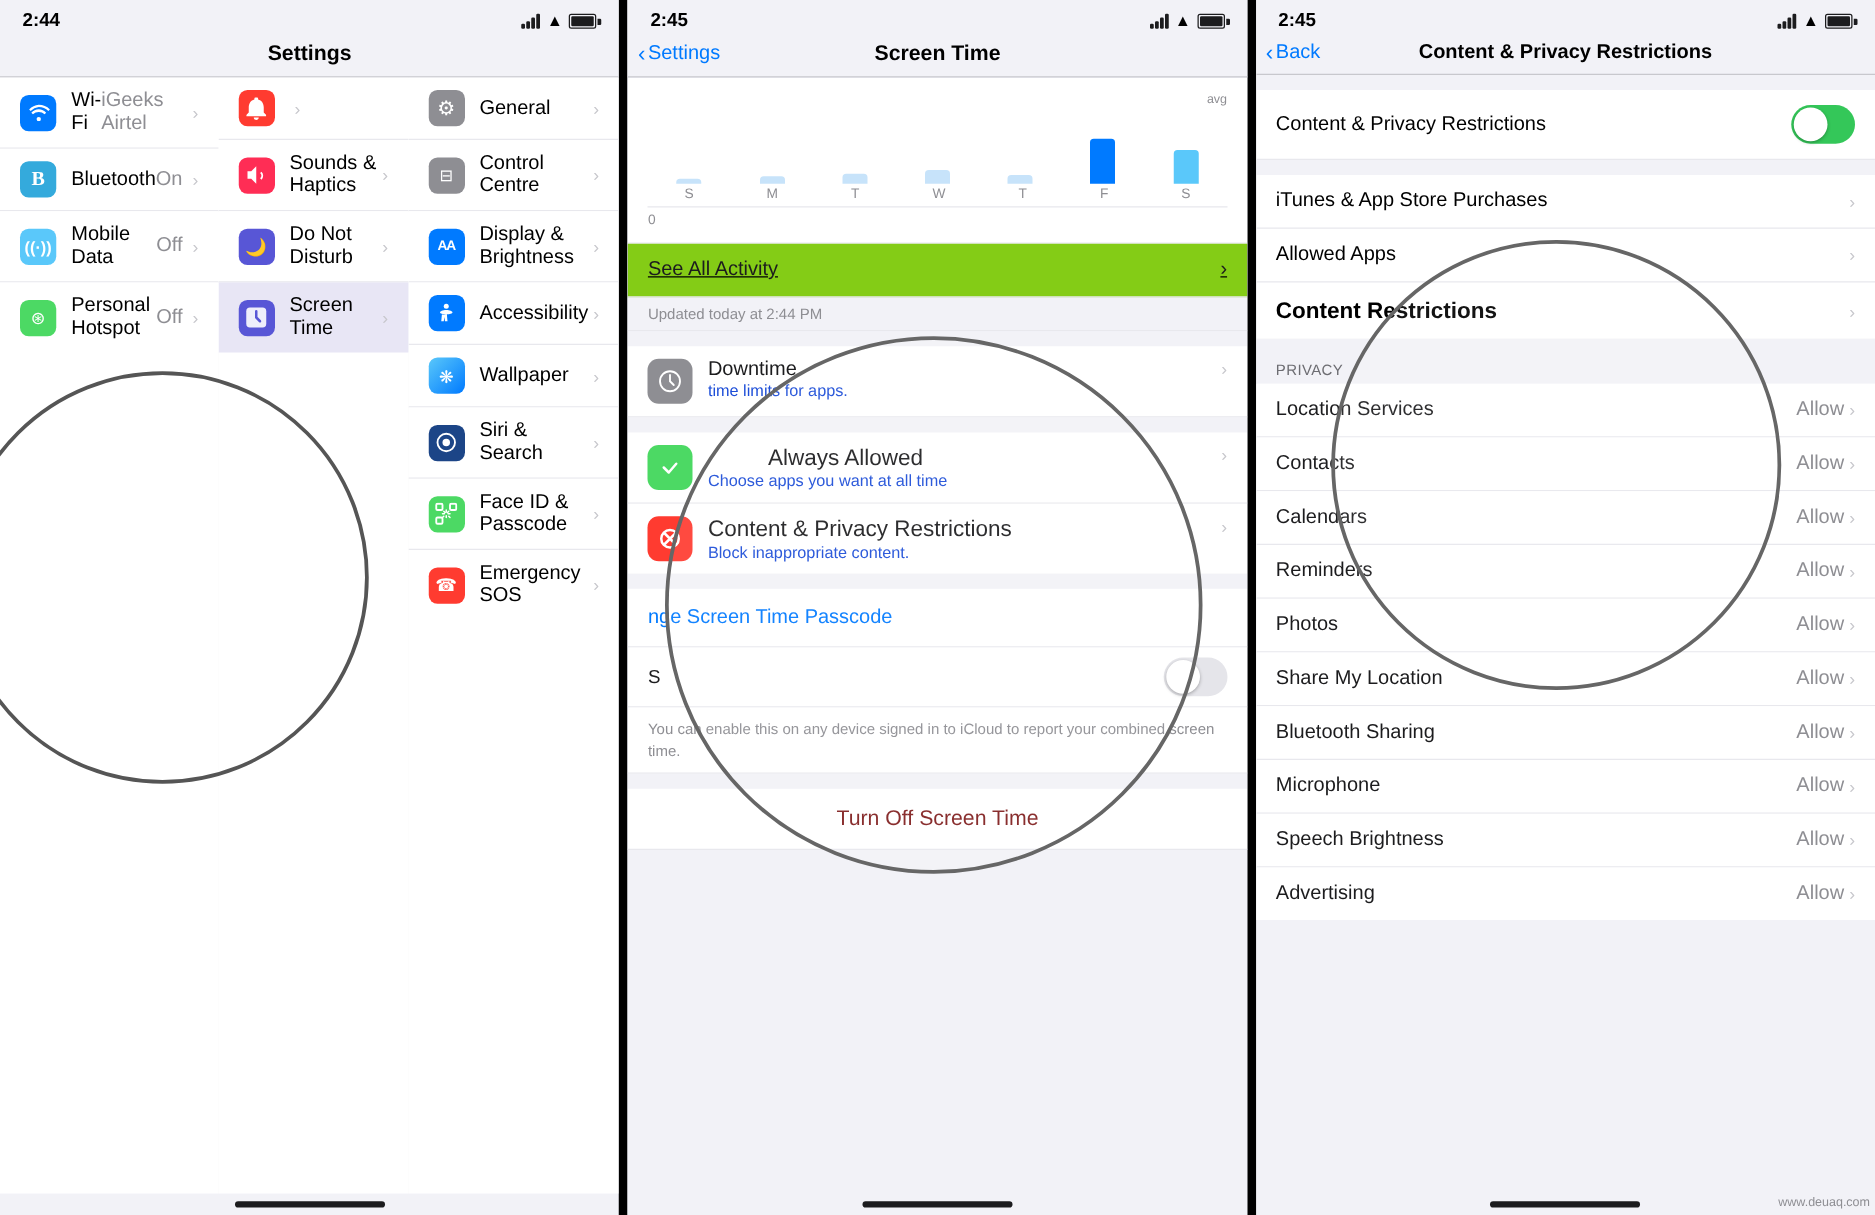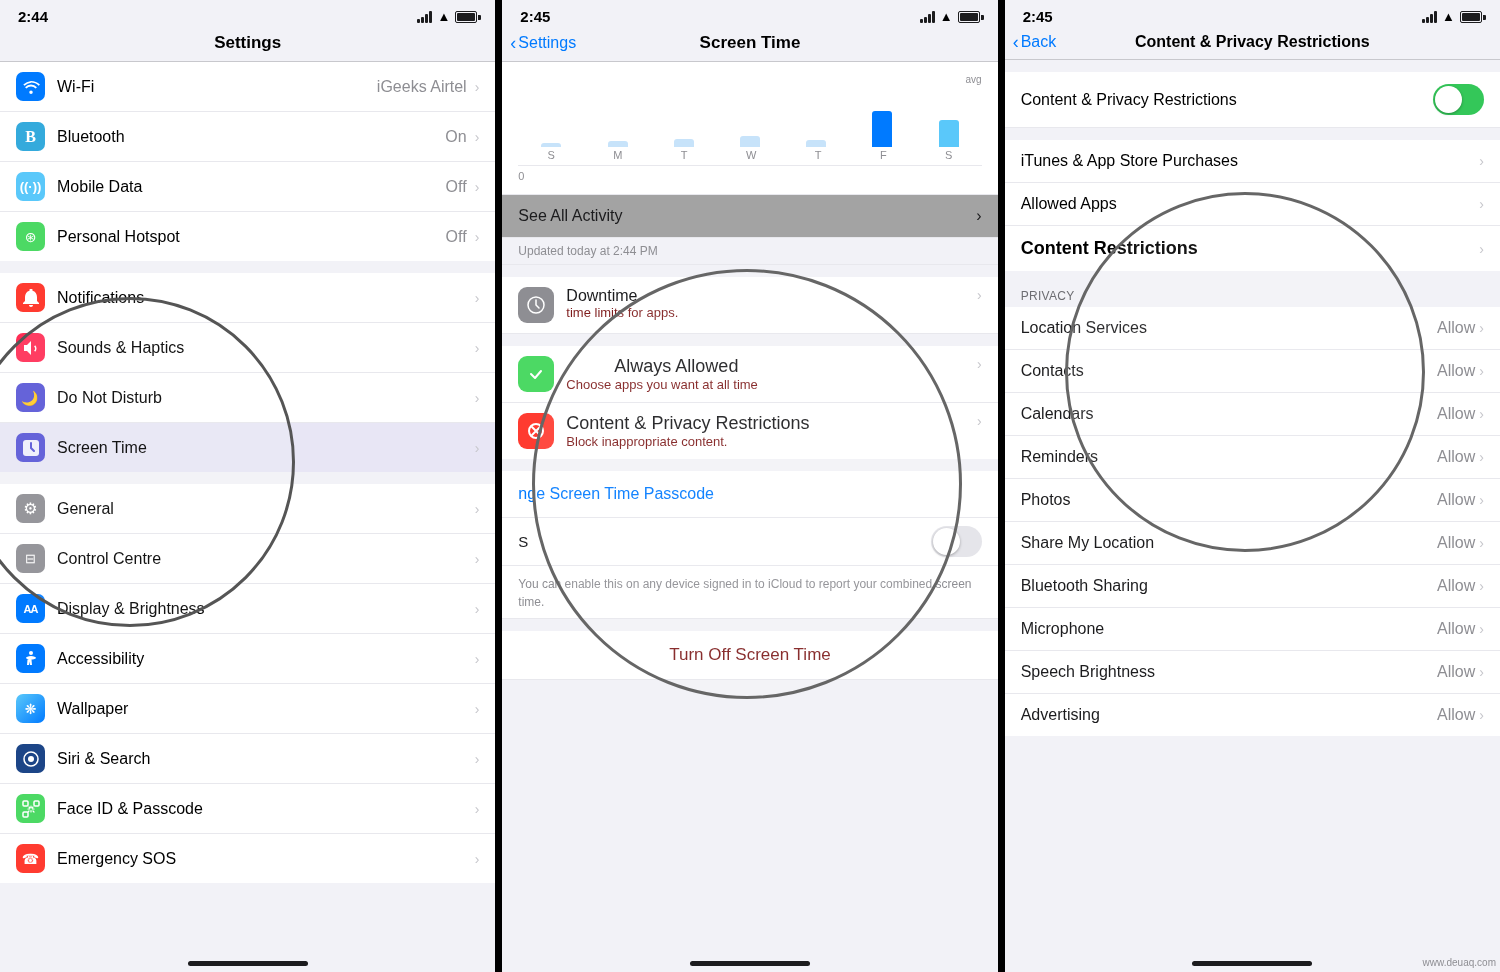"Wi-Fi" .screen1-content { flex-direction: column -> row }
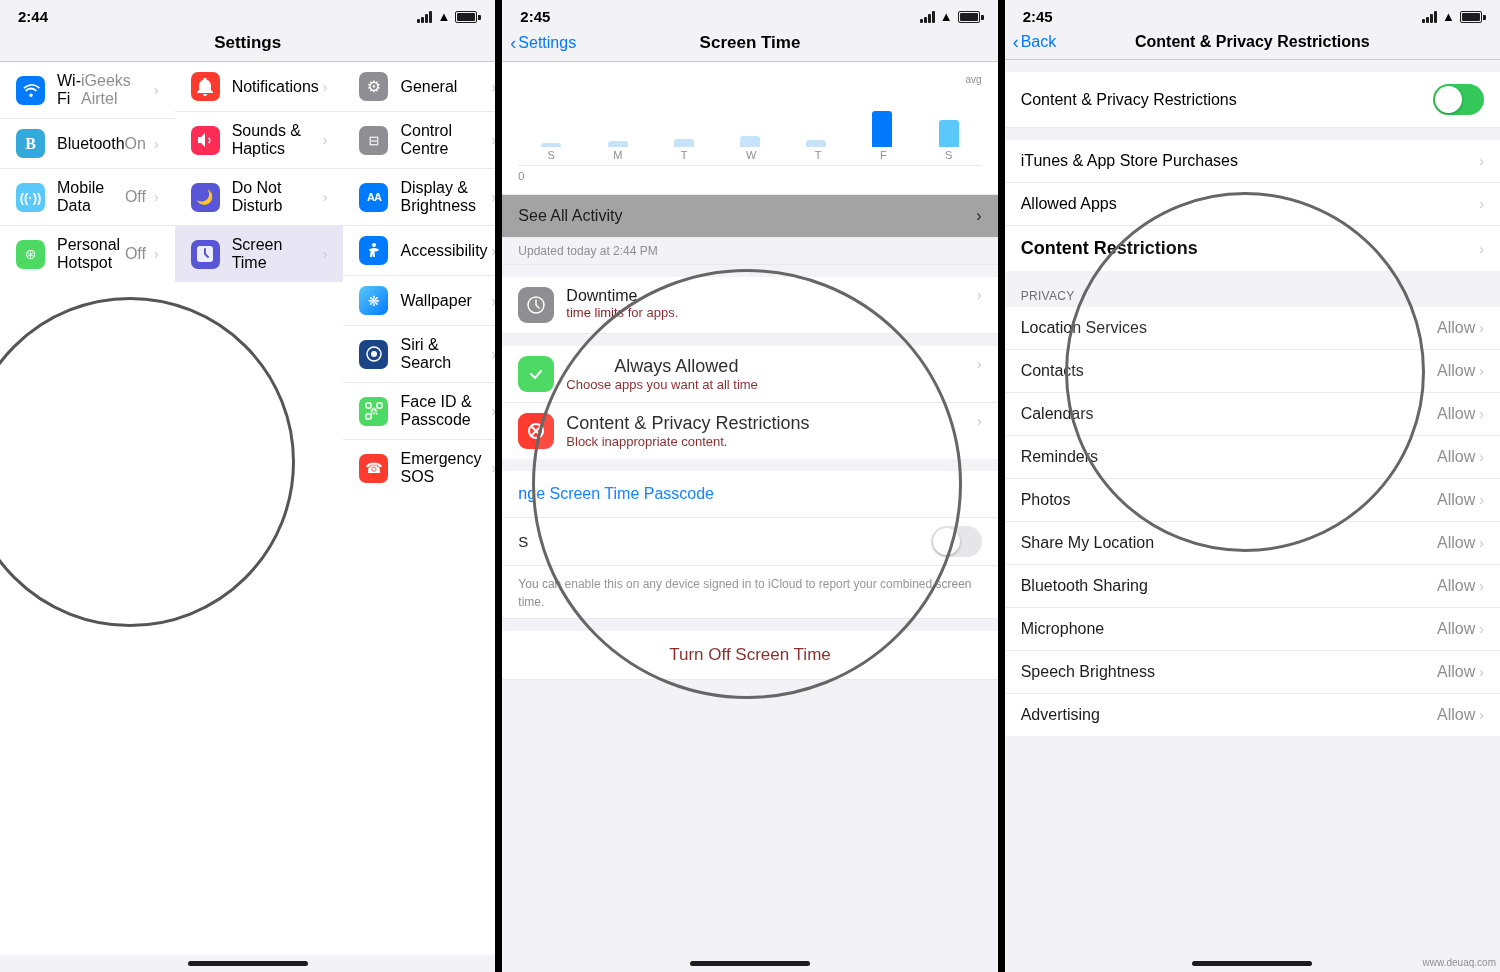"Notifications" span.item-text { html: <span>Notifications</span> -> none }
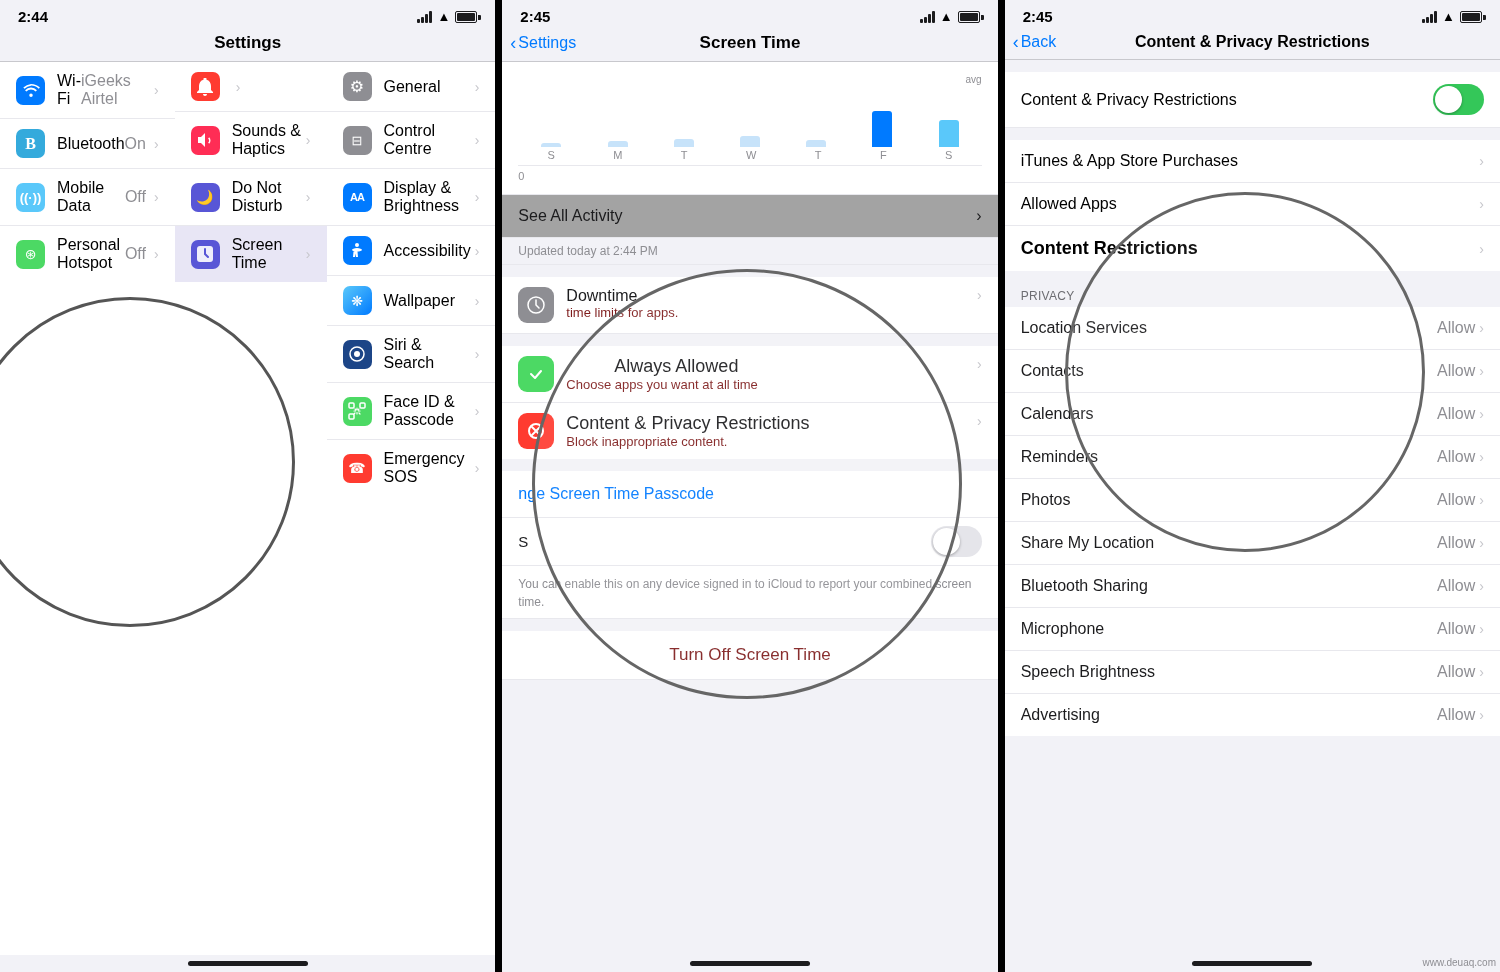"See All Activity" .see-all-row { background: #a3a3a3 -> #84cc16; text-decoration: none -> underline }
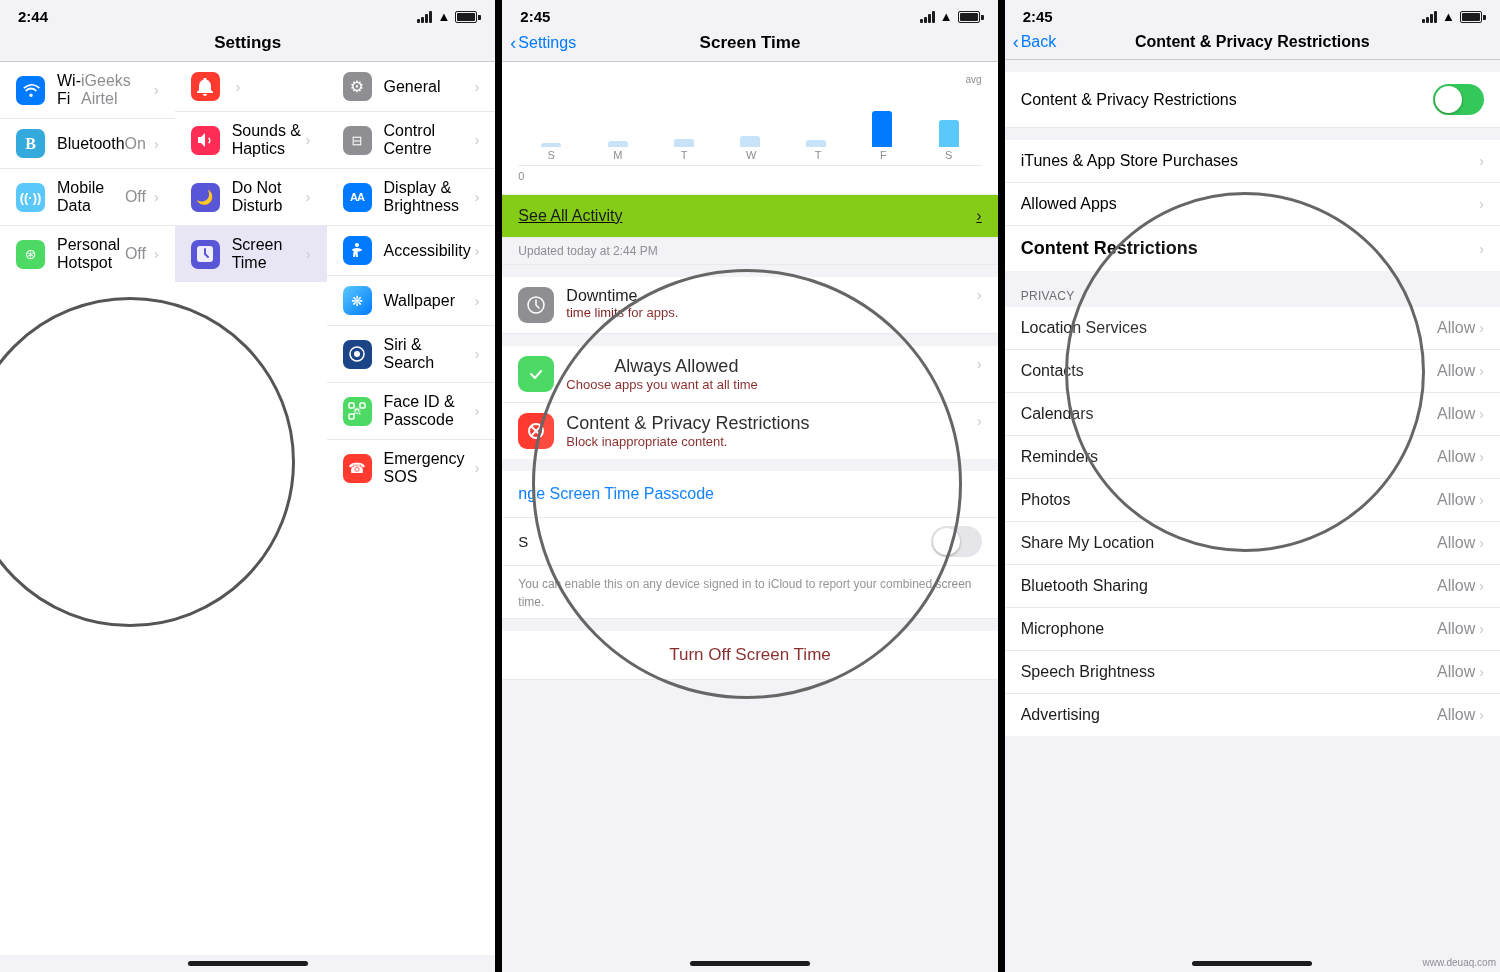"time limits for apps." .st-item-sub { color: #7f1d1d -> #1d4ed8 }
